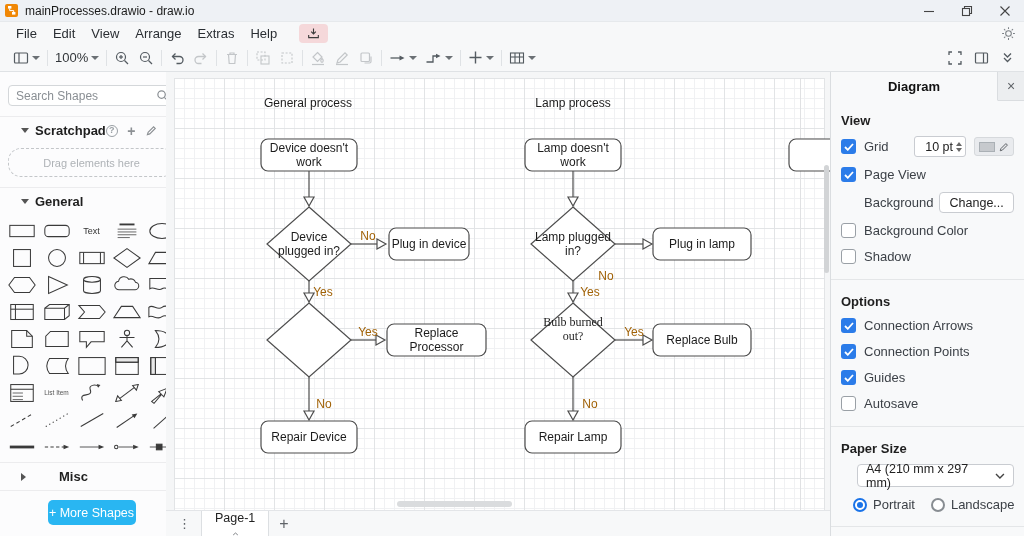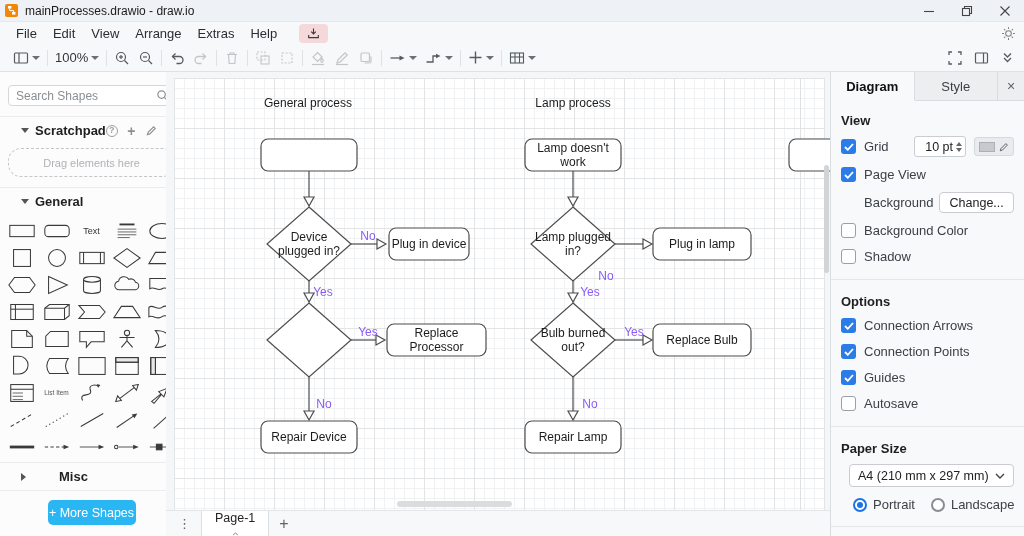"Style" span.tab { html: <span>Style</span> -> none }
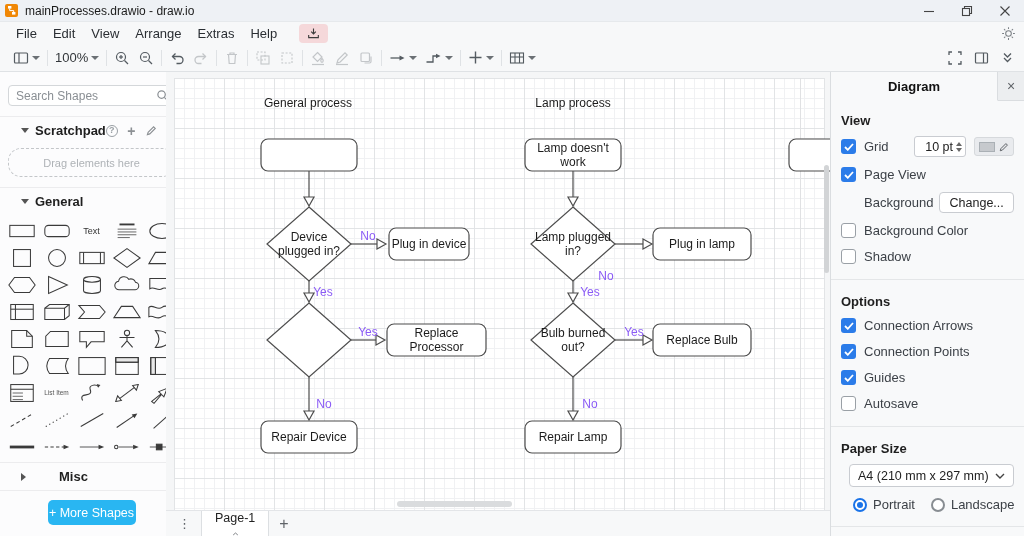"Device doesn't work" div.nlabel { html: none -> <div>Device doesn't work</div> }
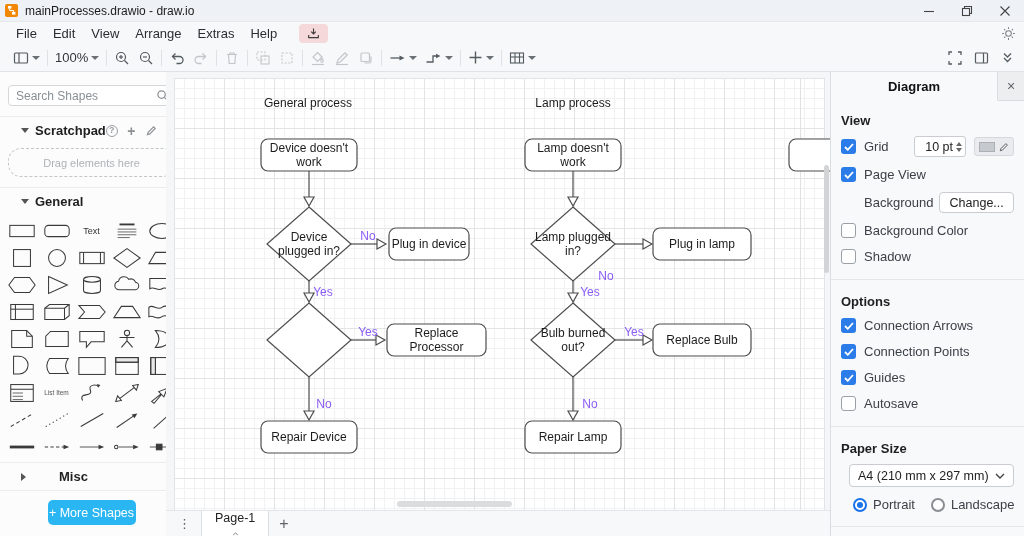"No" .elabel { color: #8b5cf6 -> #a16207 }
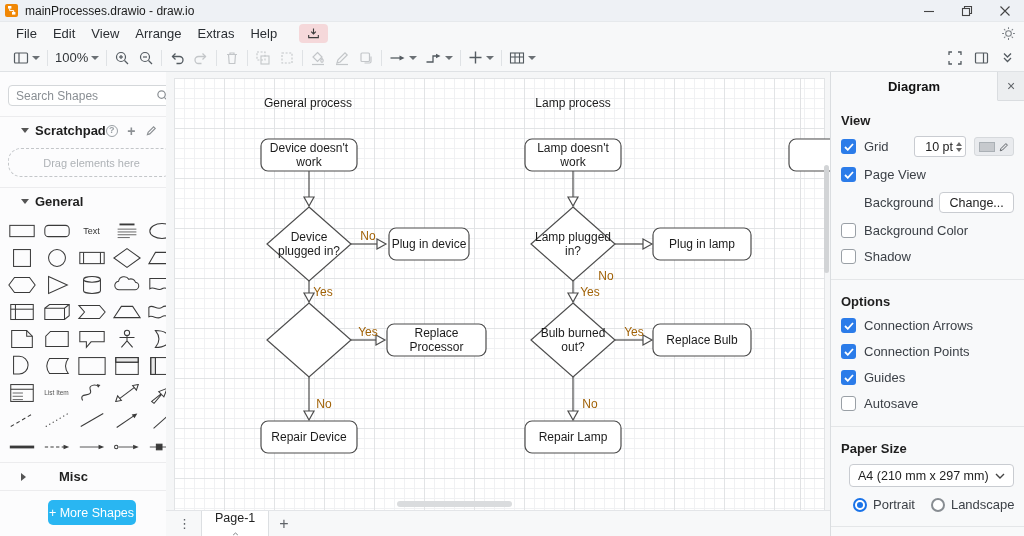"Bulb burned out?" div.nlabel { font-family: none -> Liberation Serif, serif; top: 253px -> 242px }
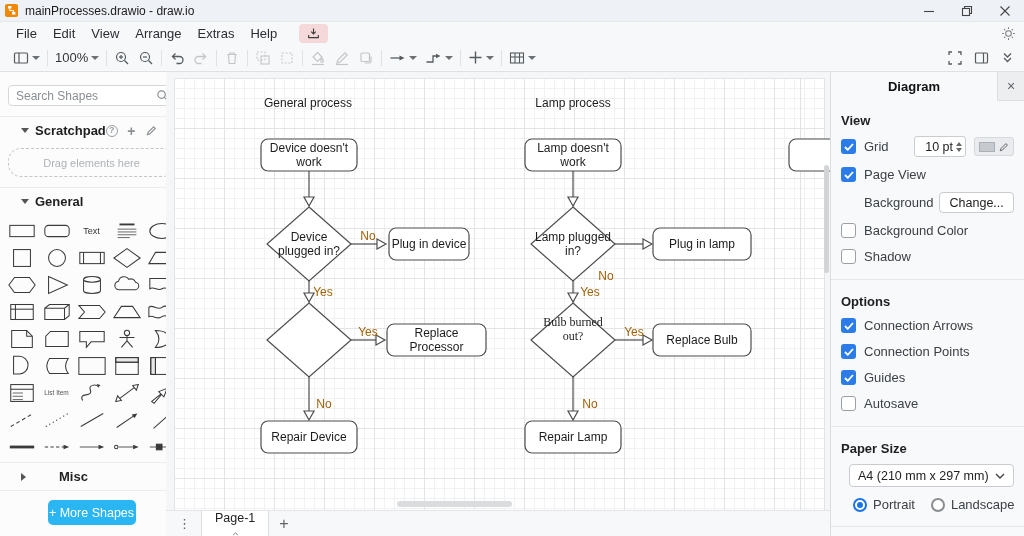"A4 (210 mm x 297" .pselect { margin: 2px 0 10px 8px -> 2px 0 10px 16px }
